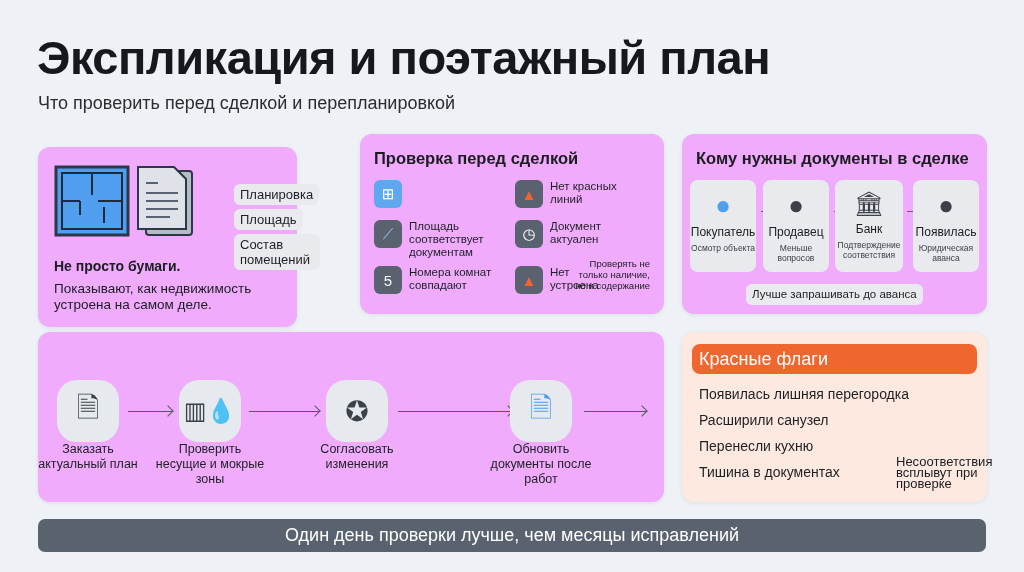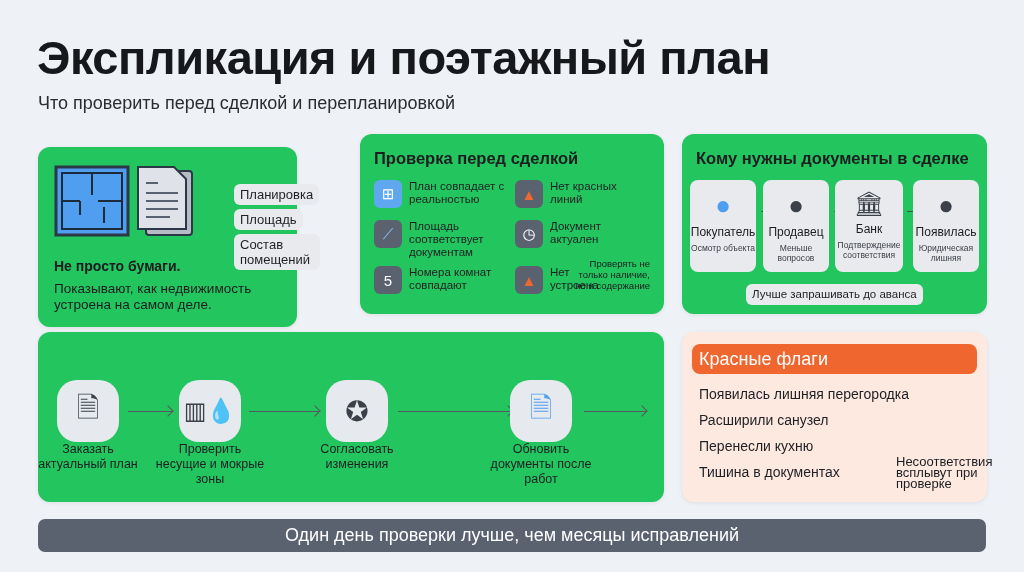"Проверка перед сделкой" .card { background: #22c55e -> #f0abfc }
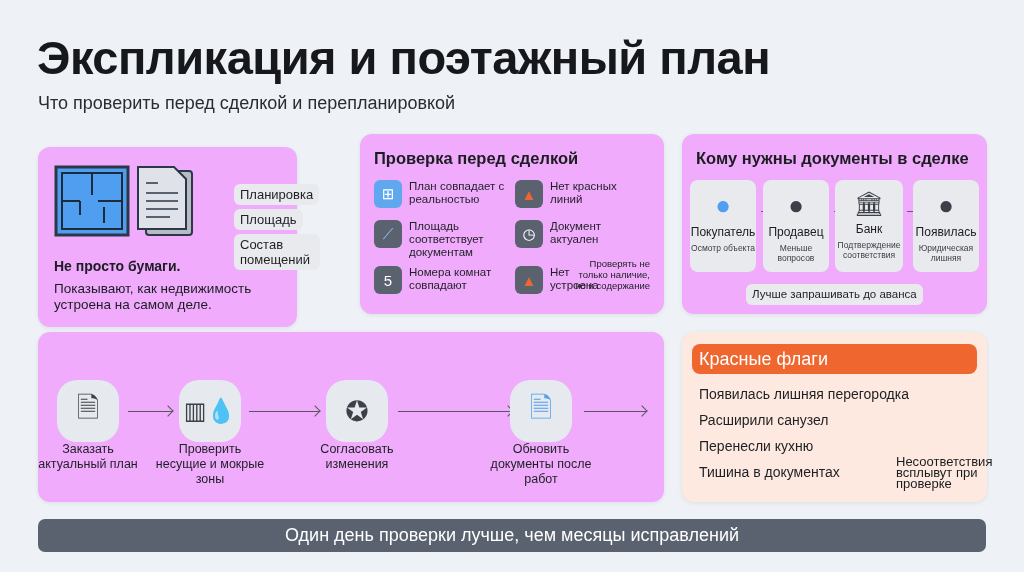"План совпадает с реальностью" span.tx { html: <span>План совпадает с реальностью</span> -> none }
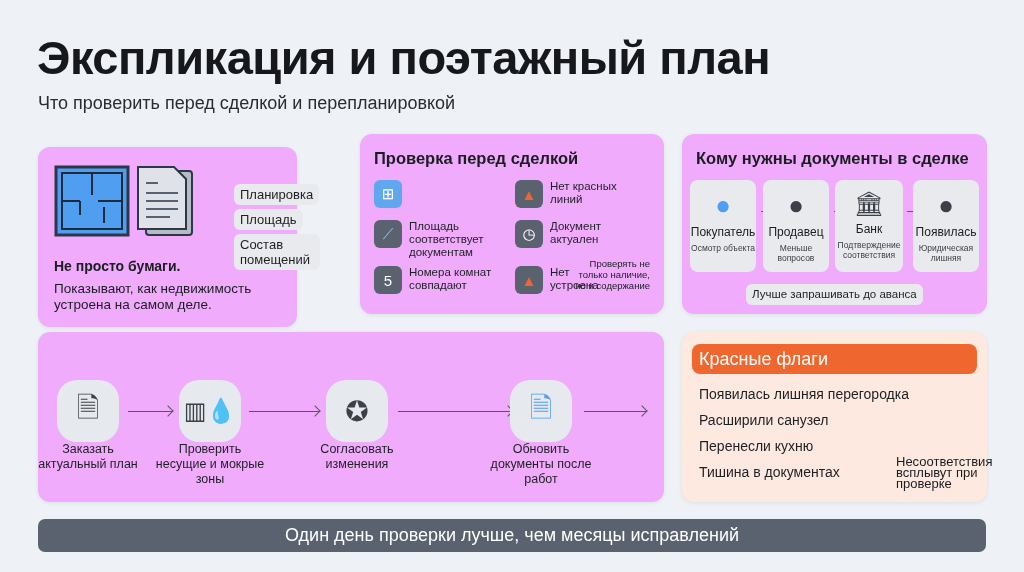"Юридическая лишняя" div.ds { text: лишняя -> аванса }
